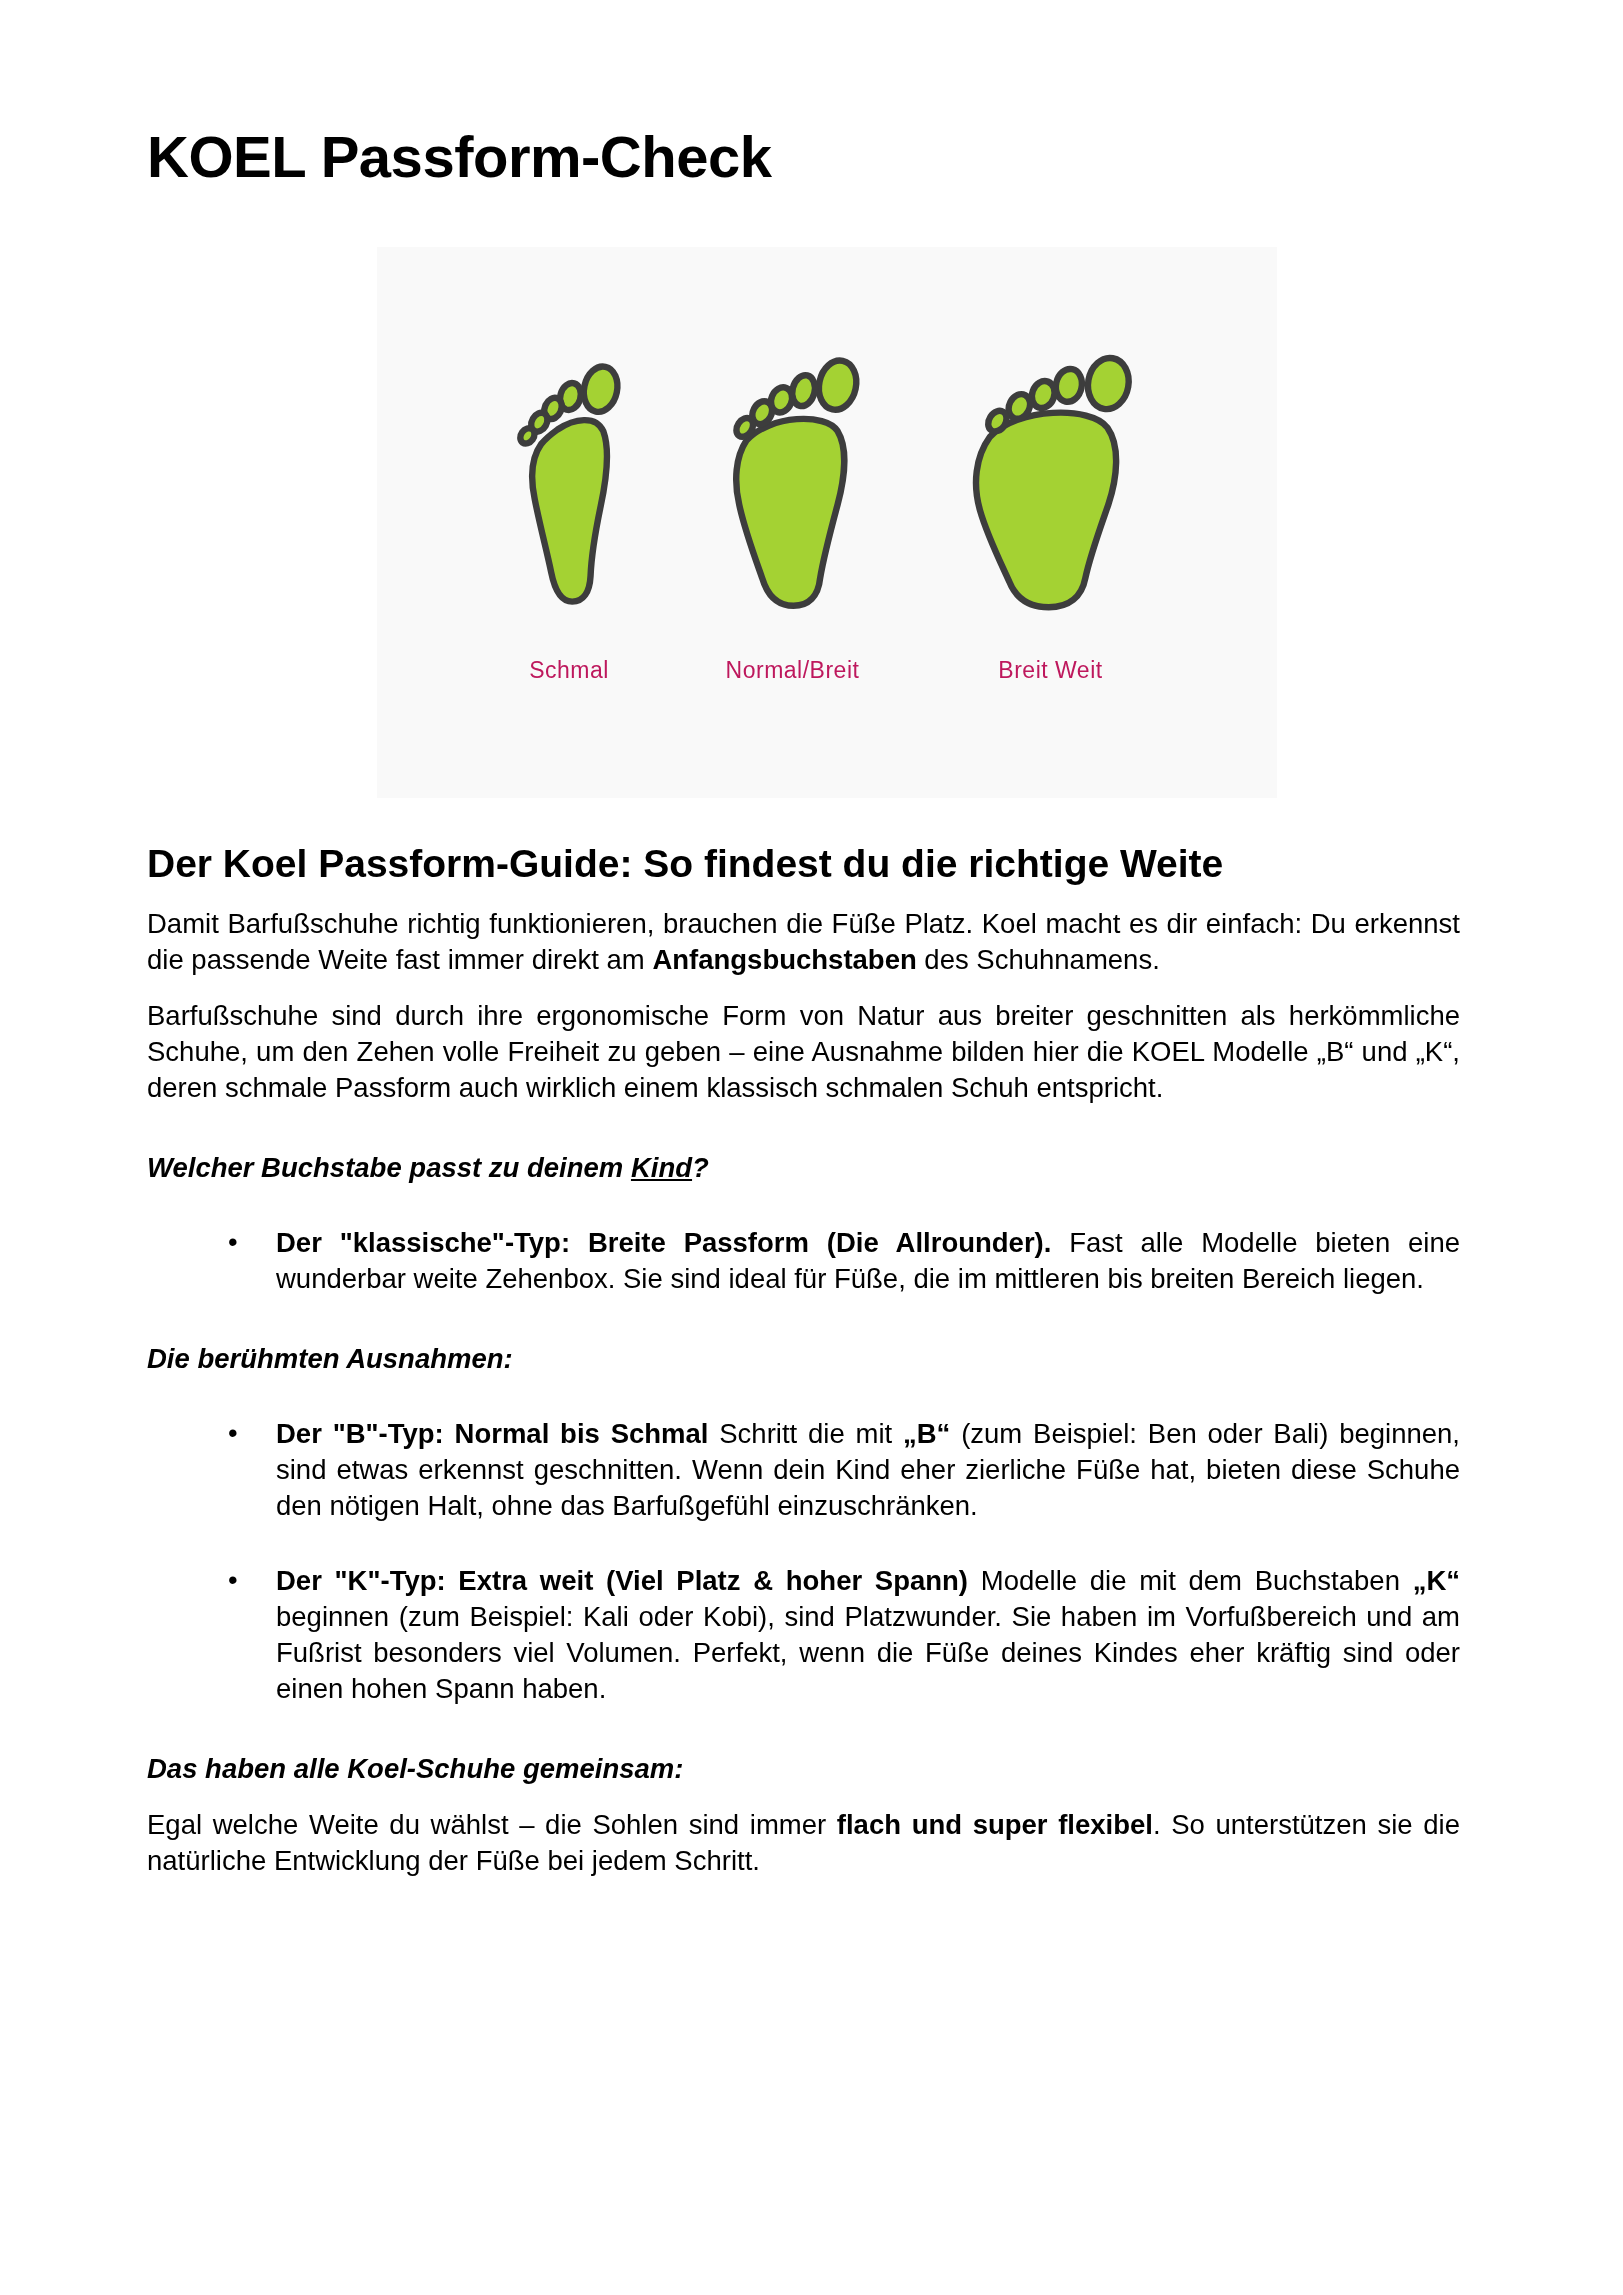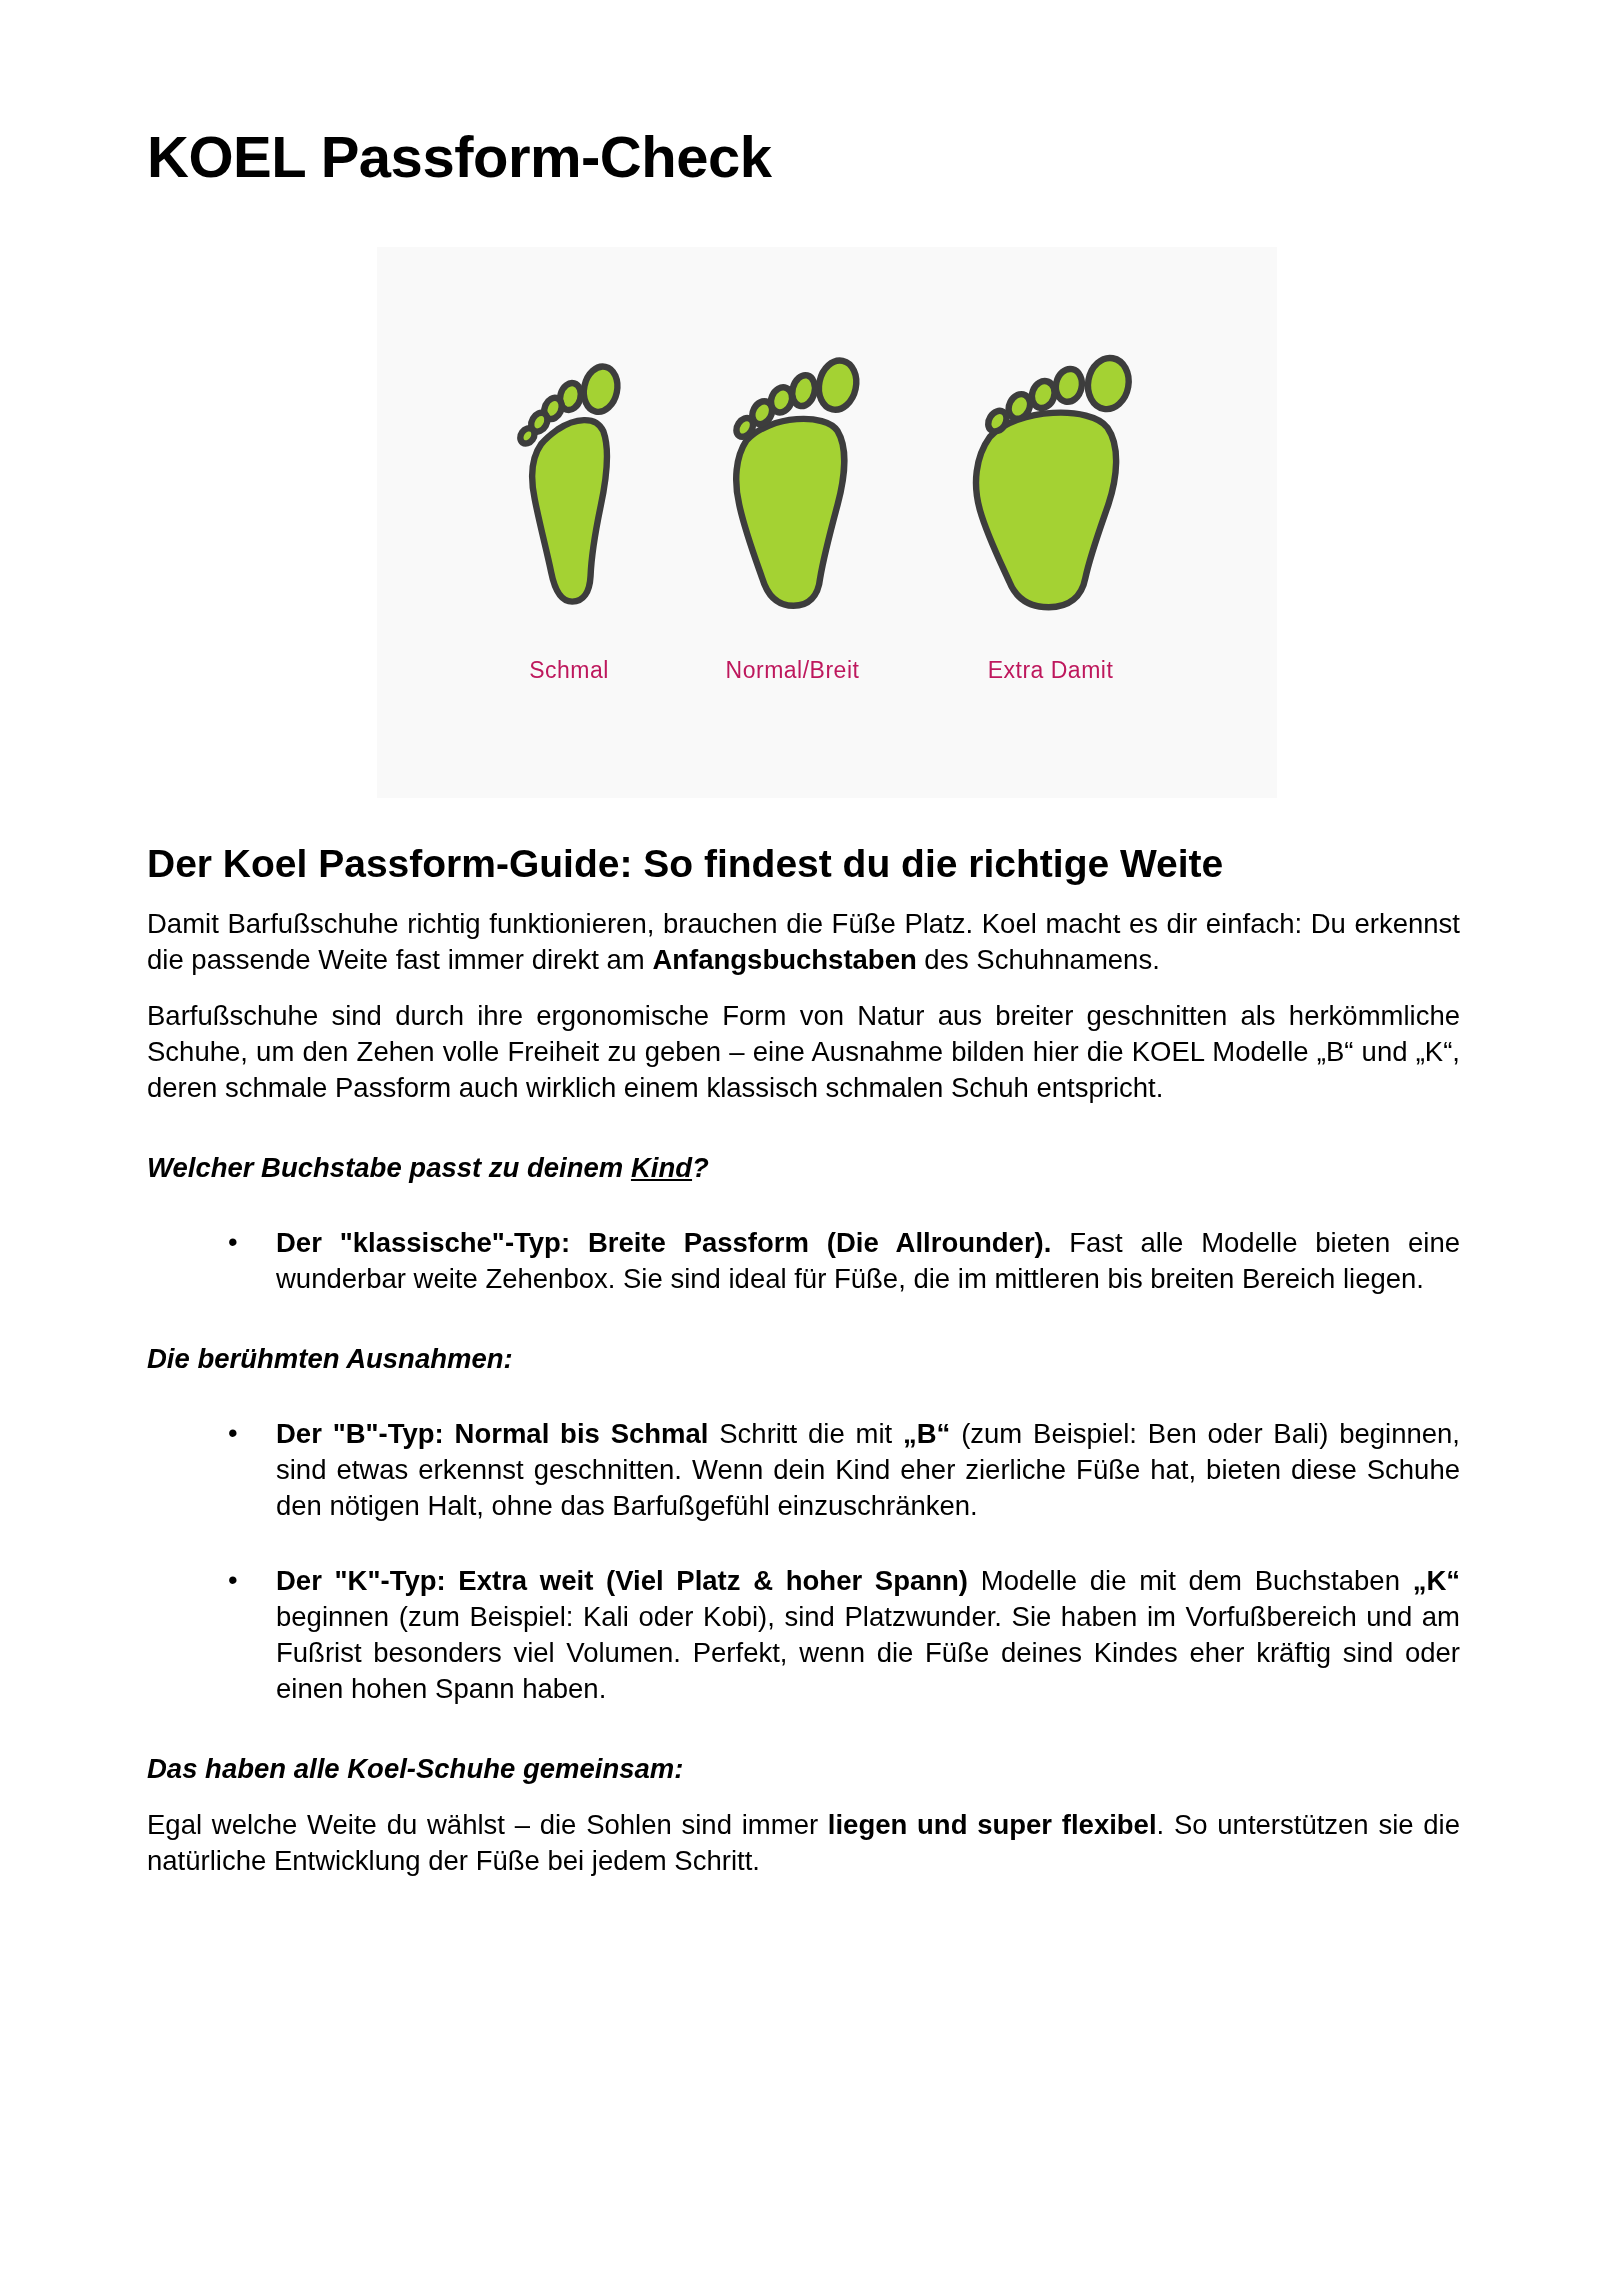"Extra Damit" div.foot-label { text: Extra Damit -> Breit Weit }
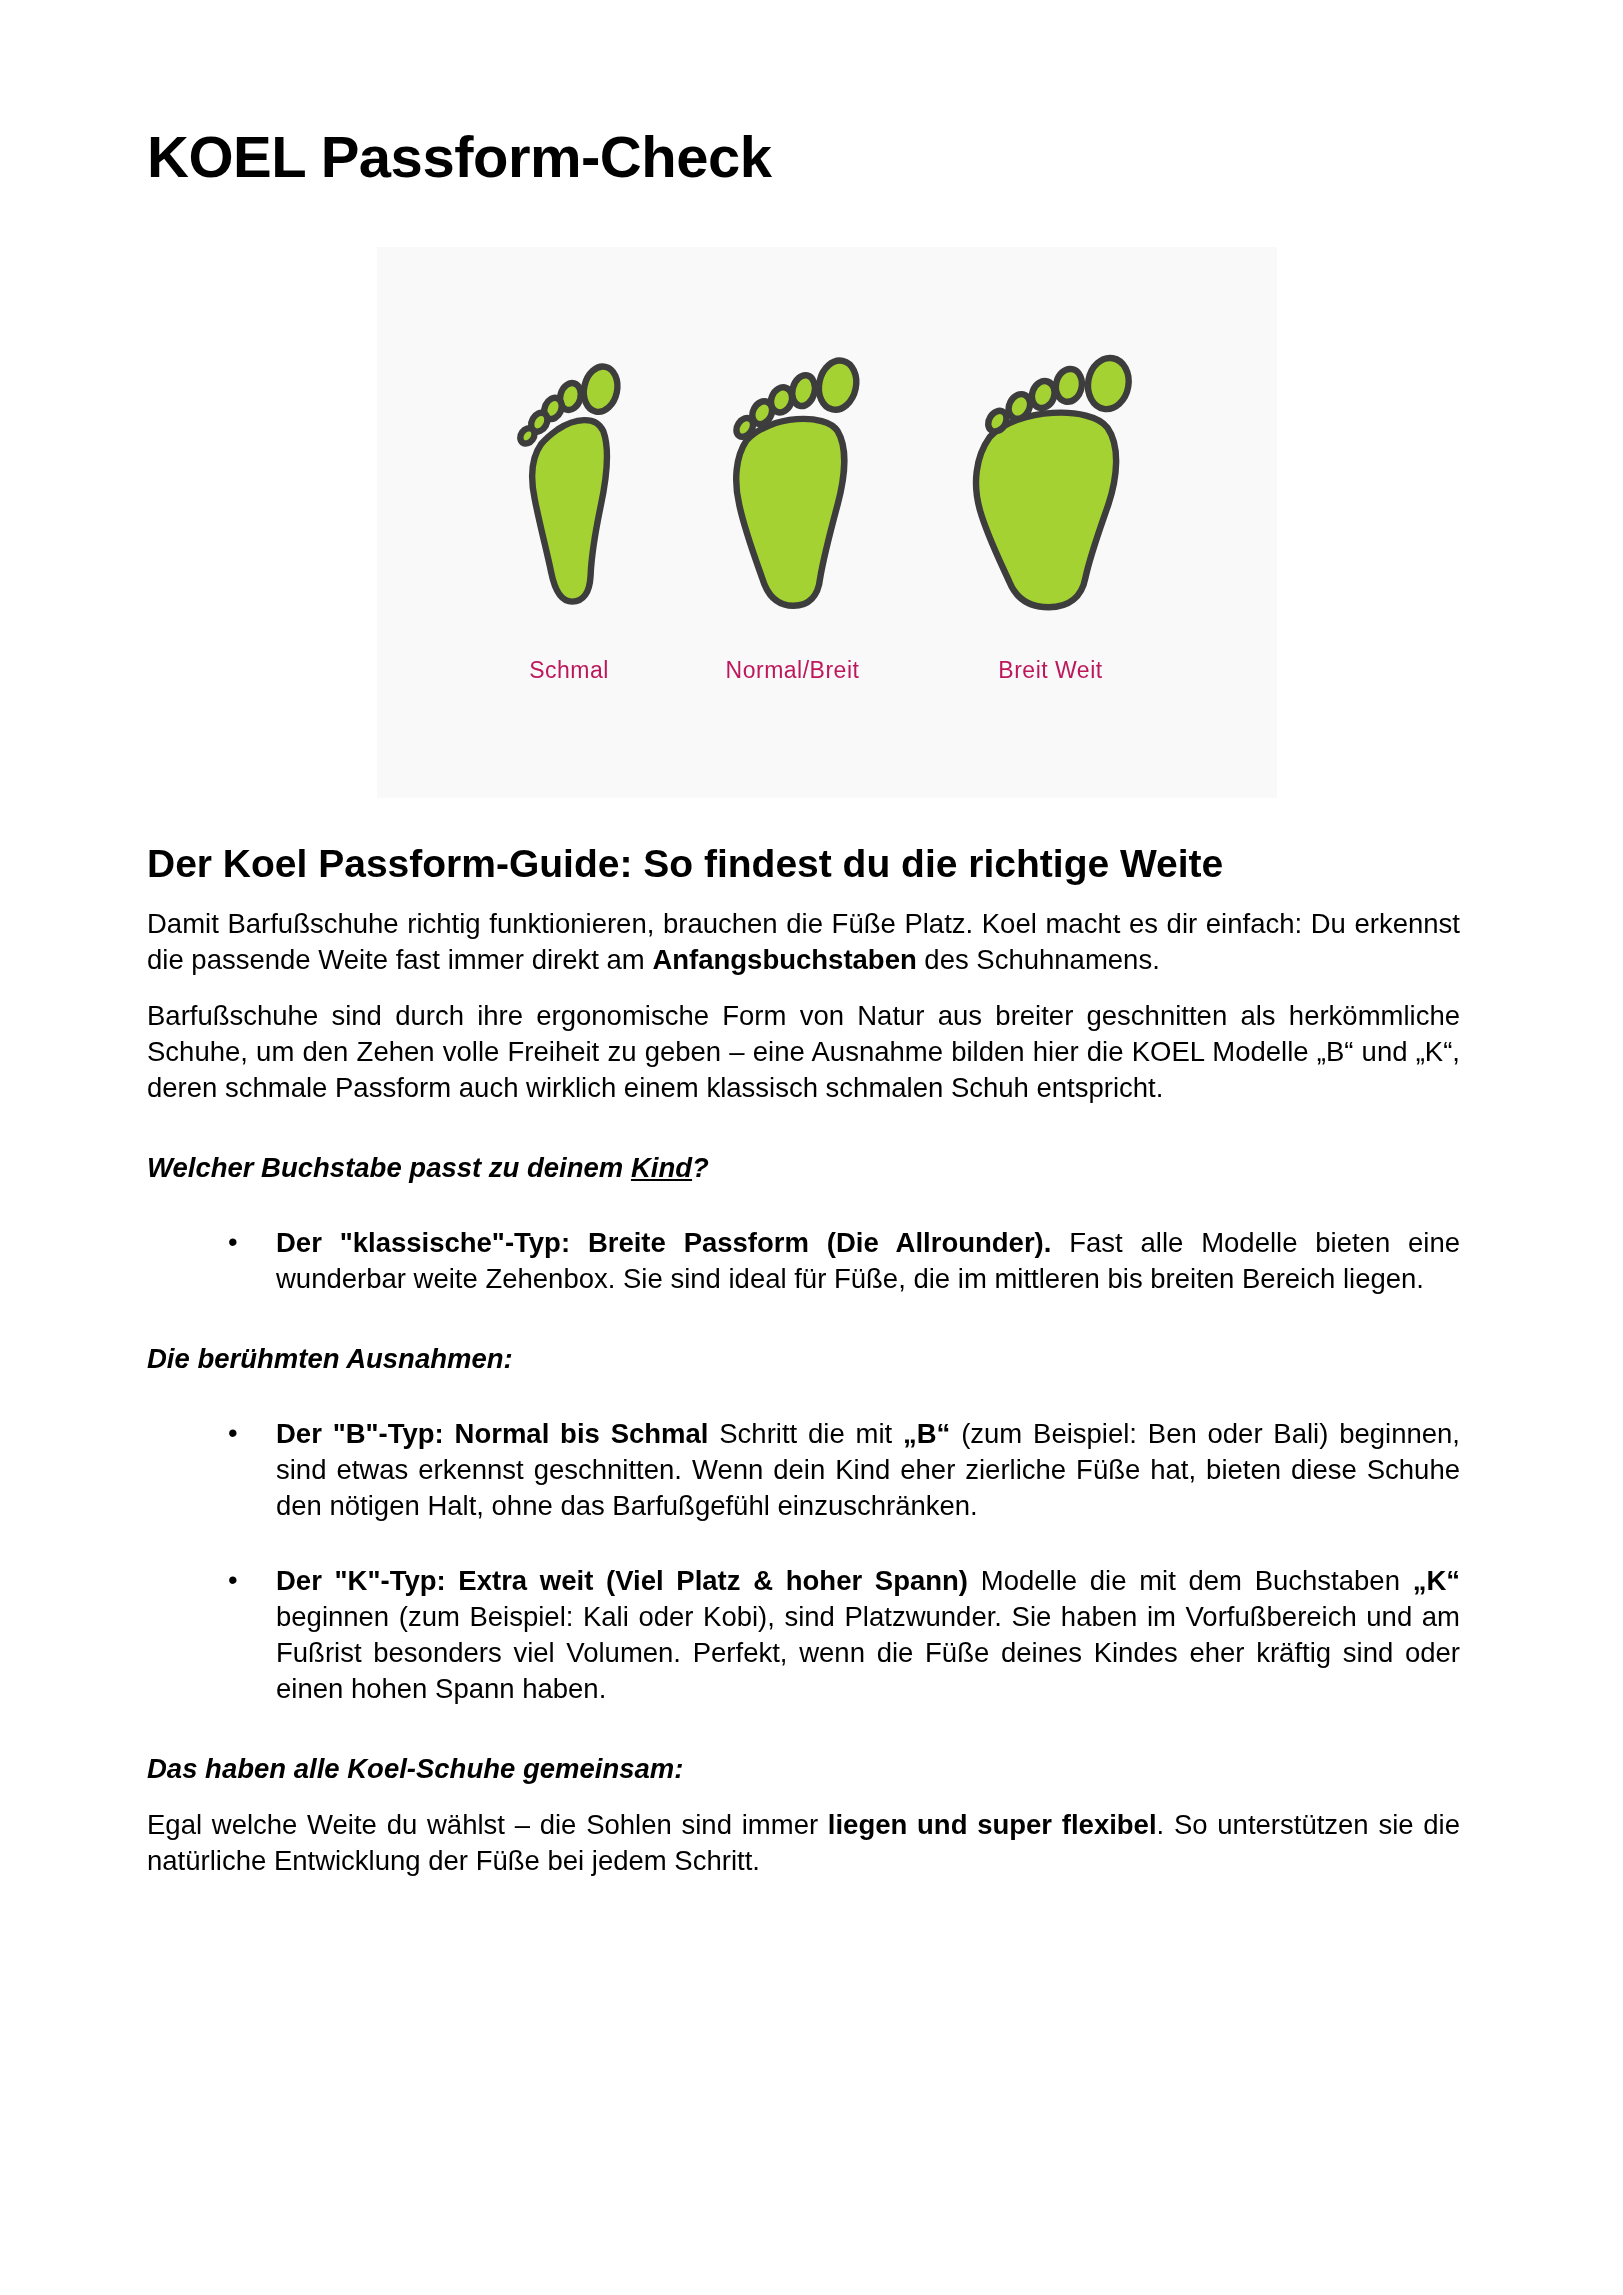"liegen und super flexibel" span { text: liegen -> flach }
